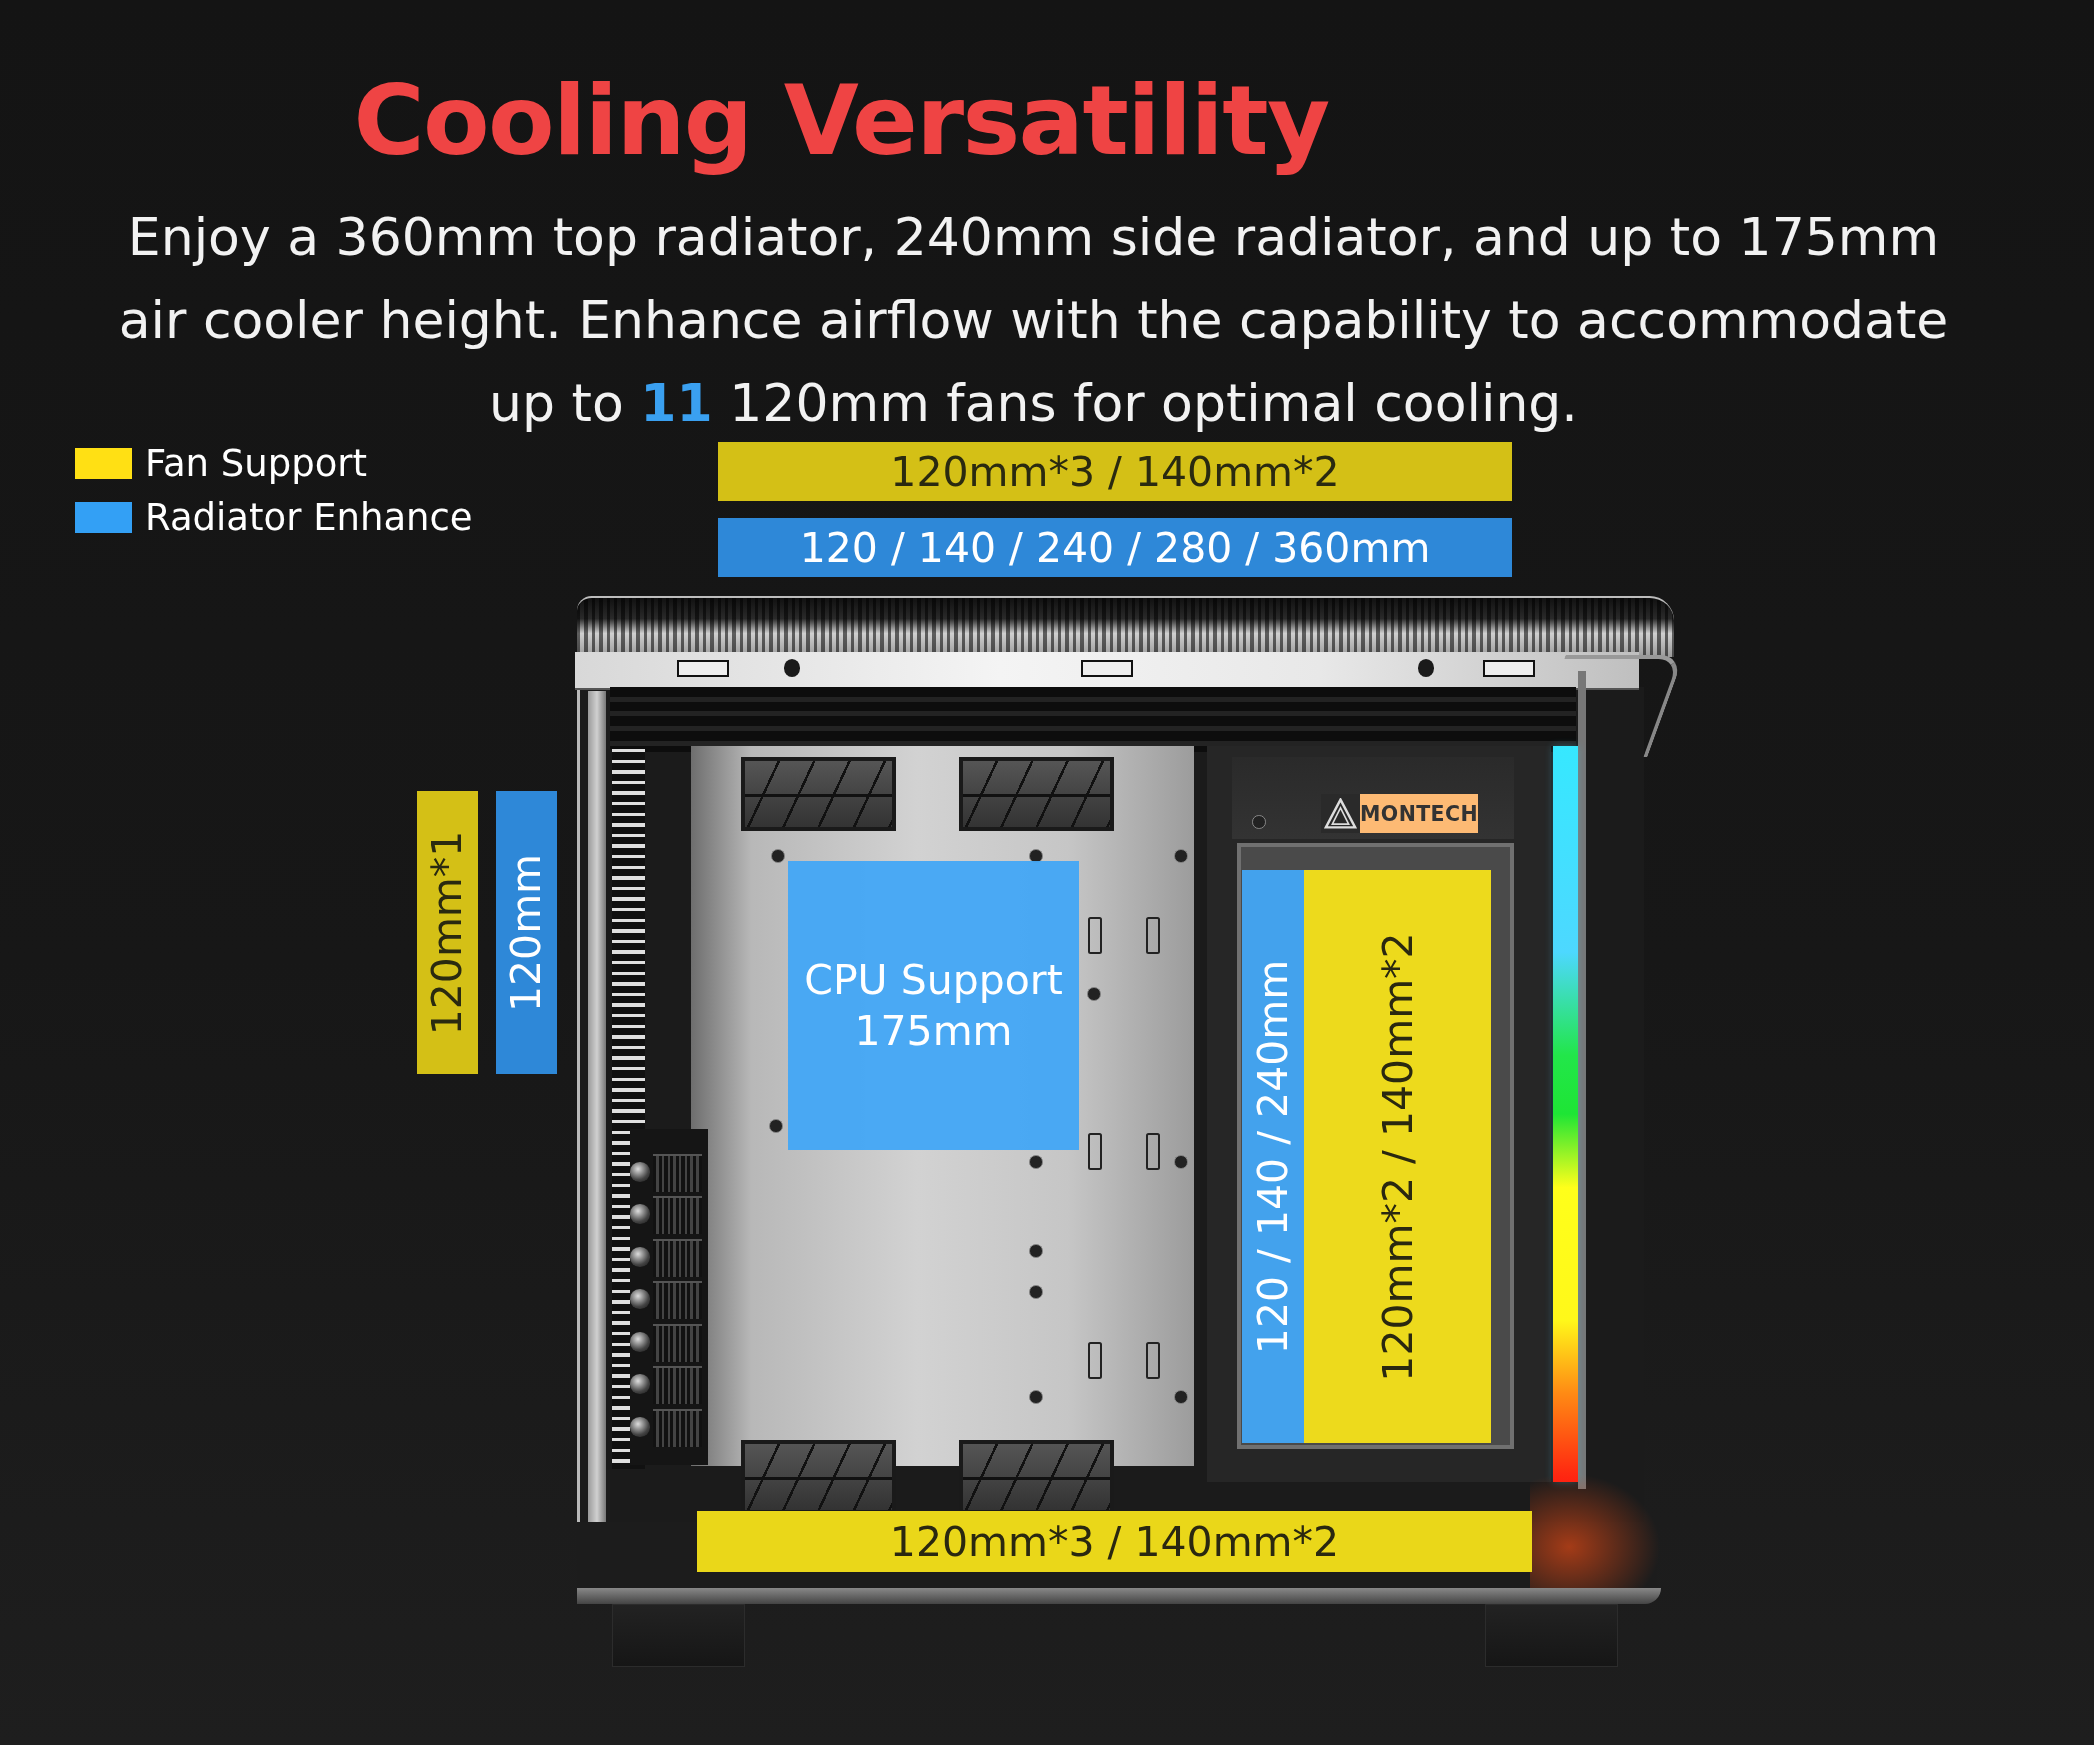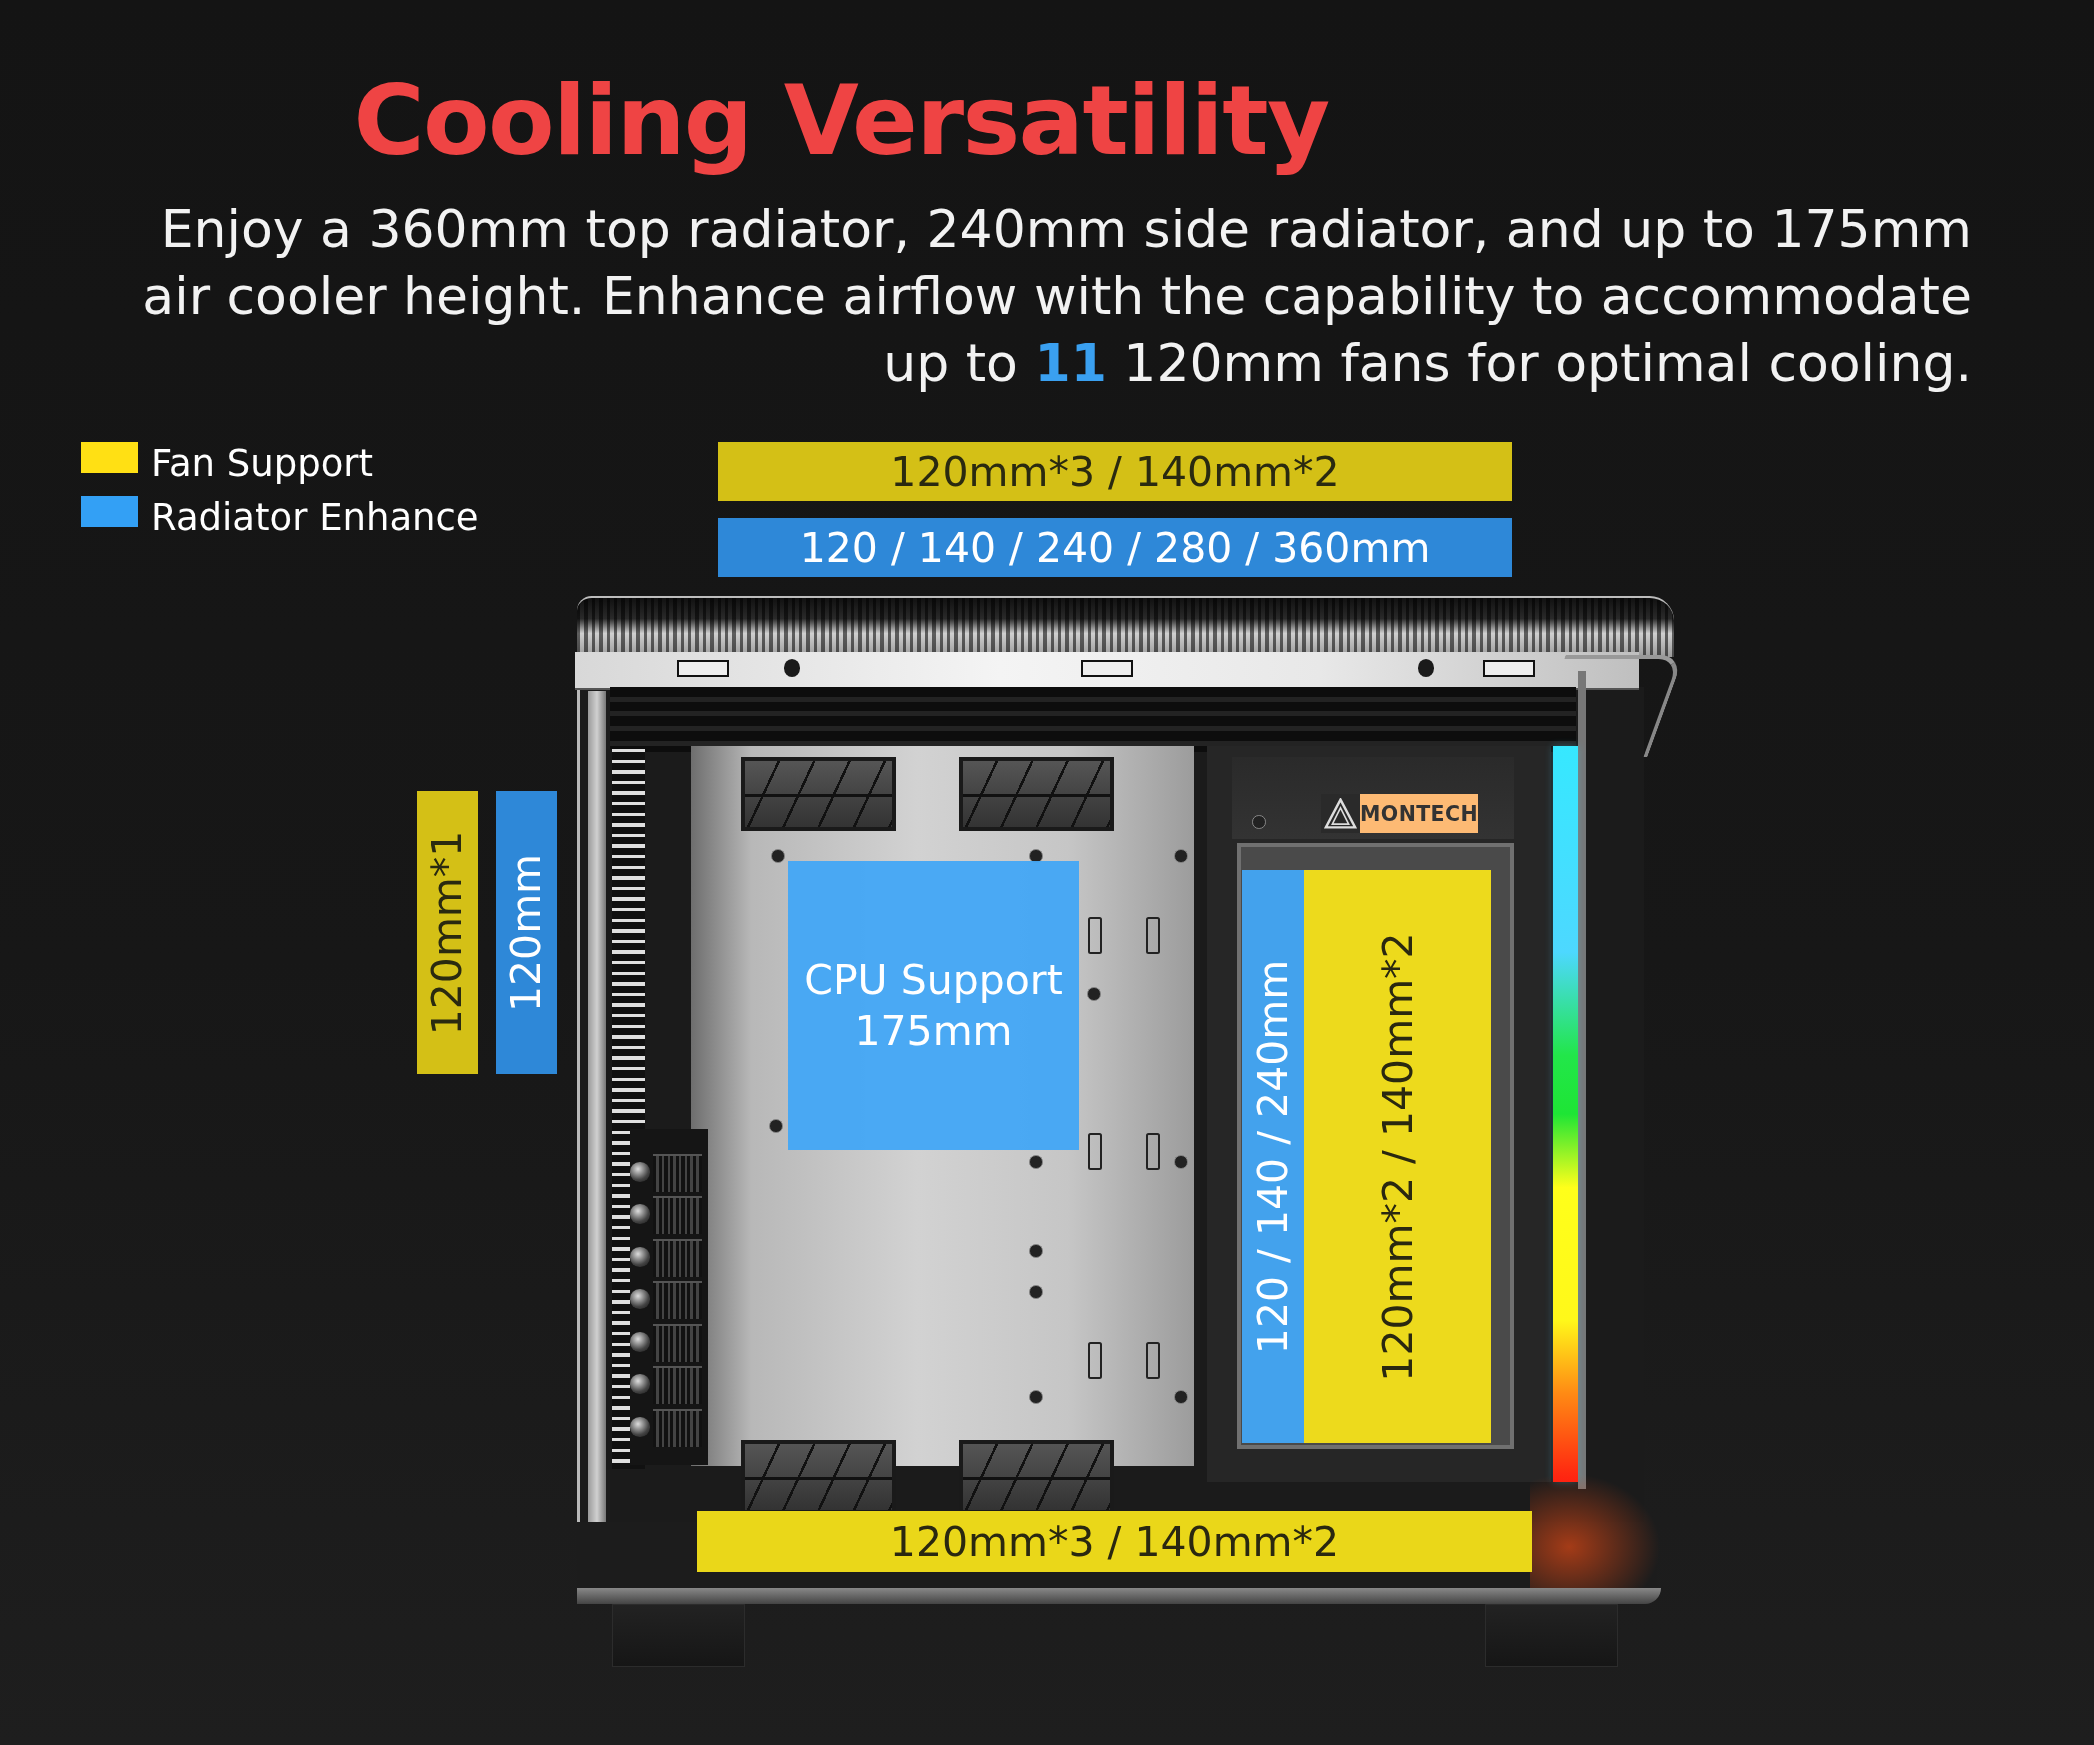"Enjoy a 360mm top radiator," .desc { left: 139px -> 117px; line-height: 67px -> 83px; text-align: right -> center }
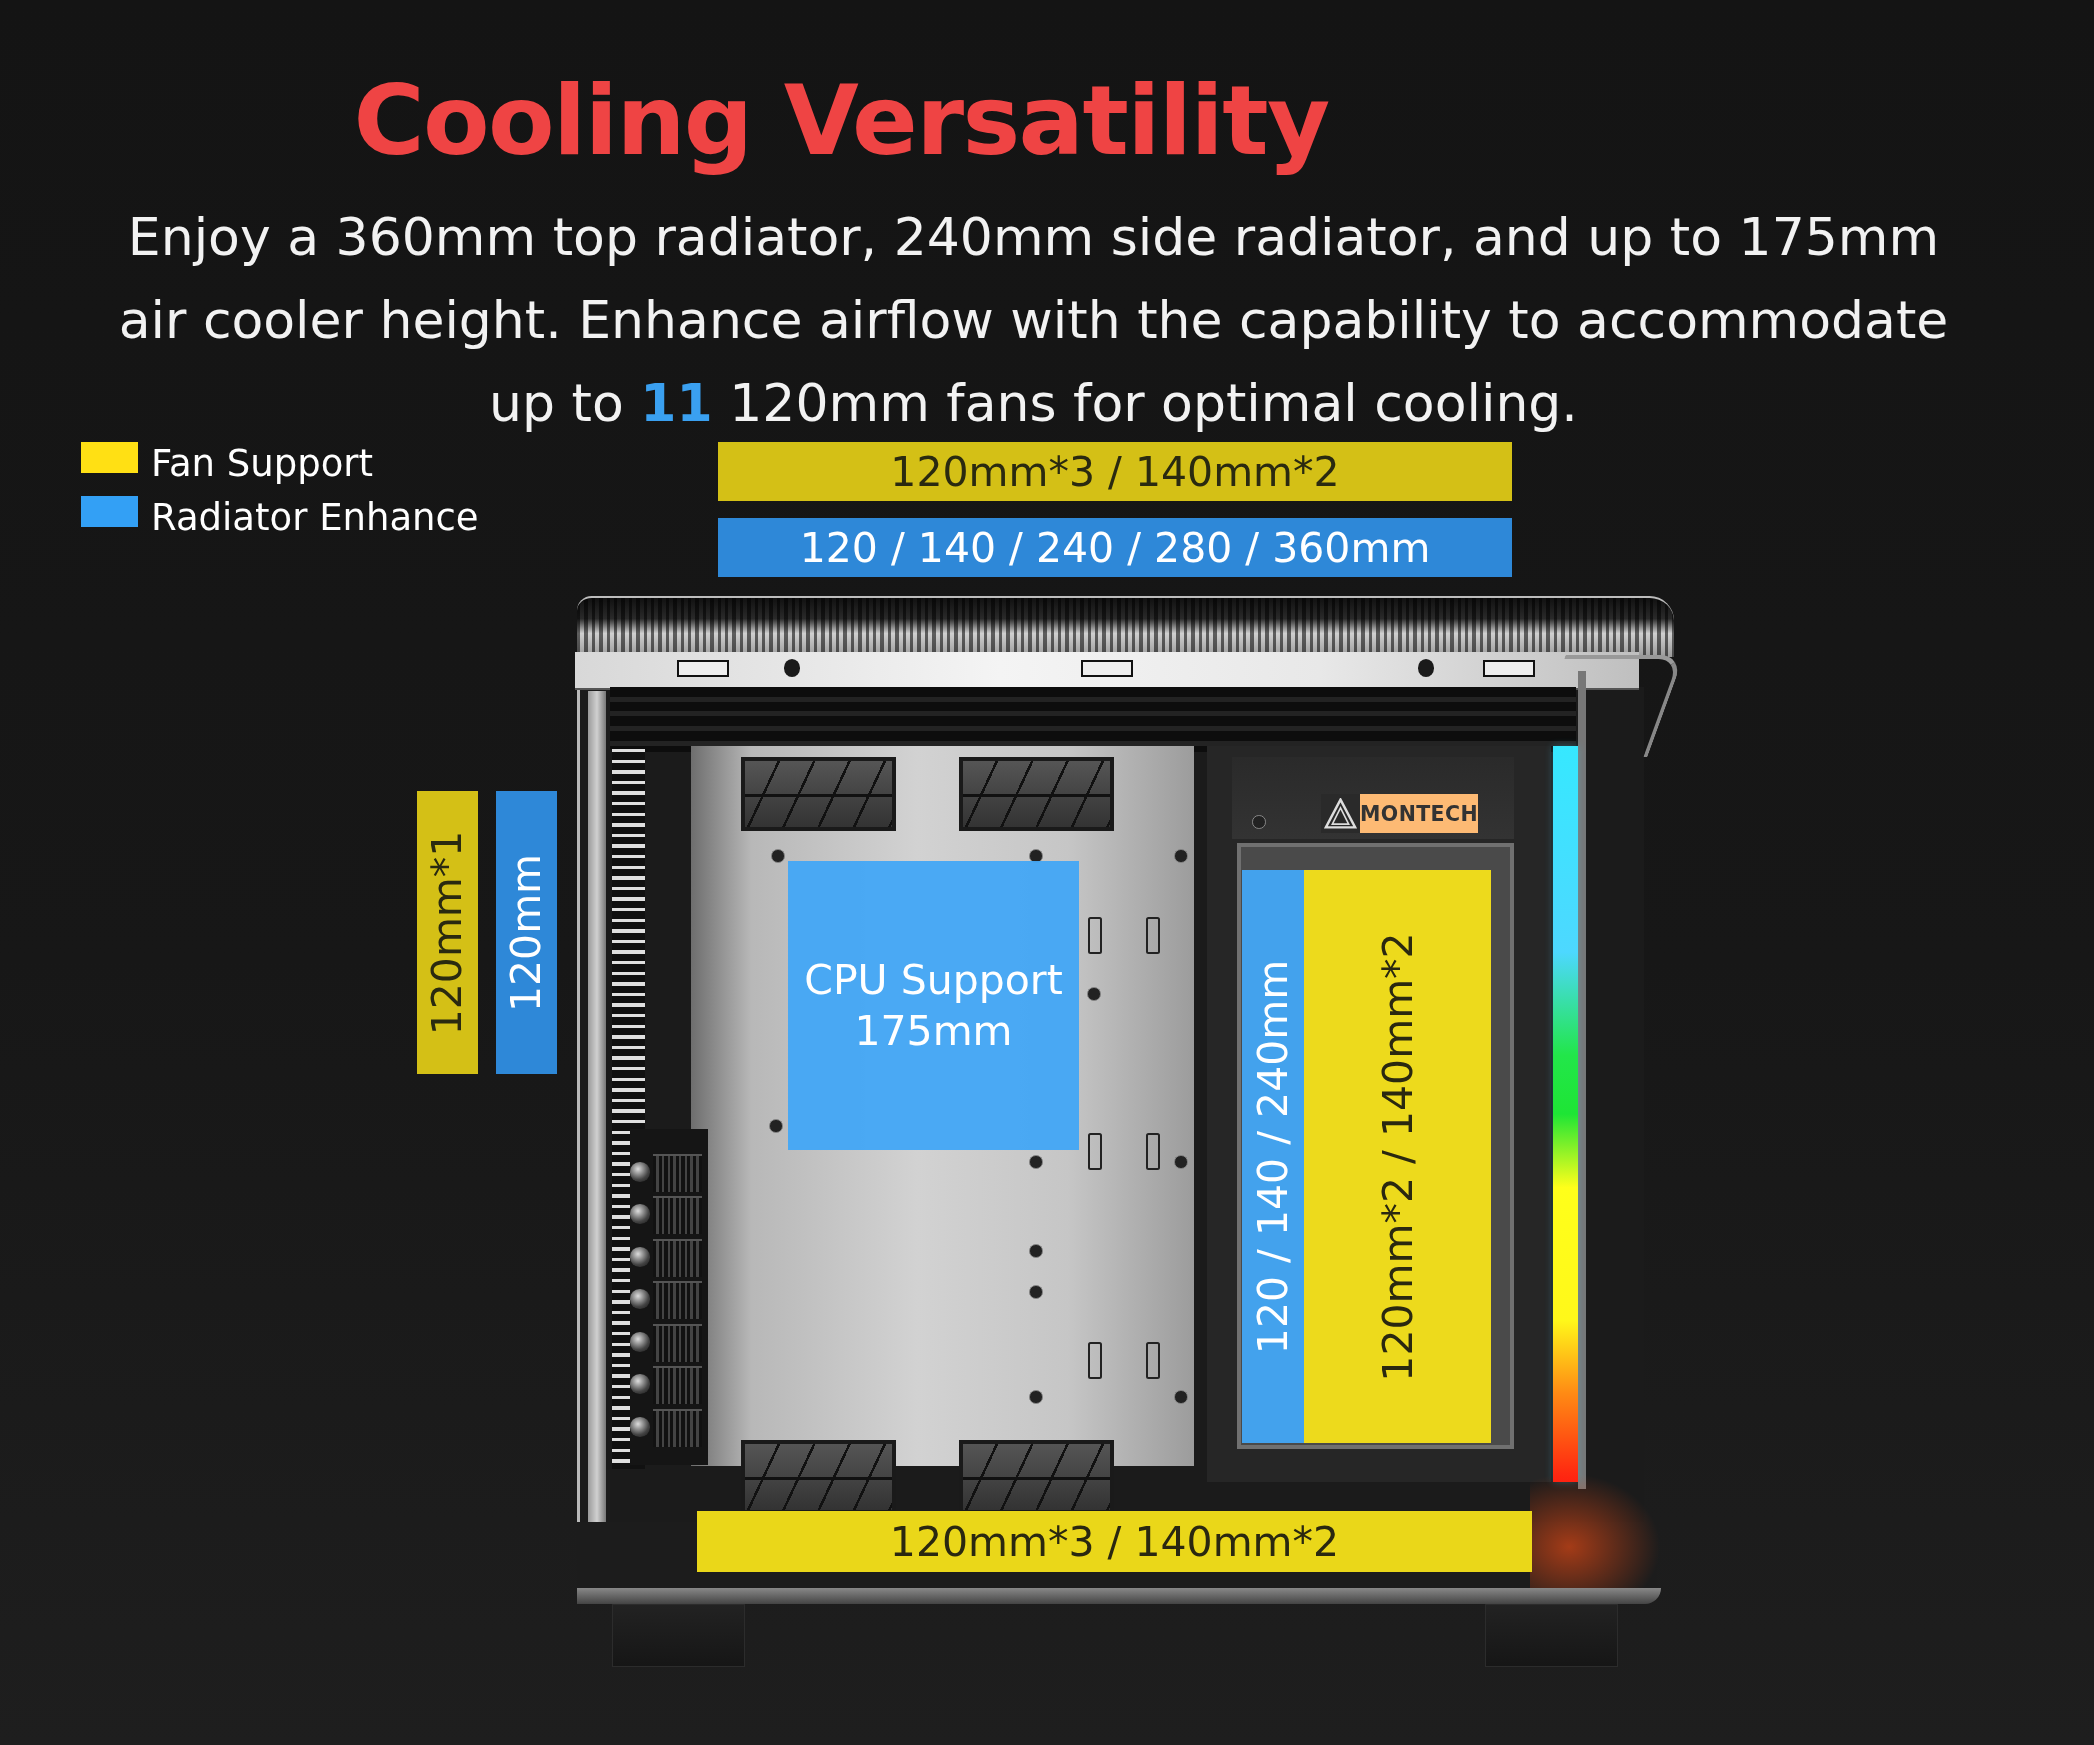"Fan Support" .legend-row { align-items: none -> center; left: 81px -> 75px }
